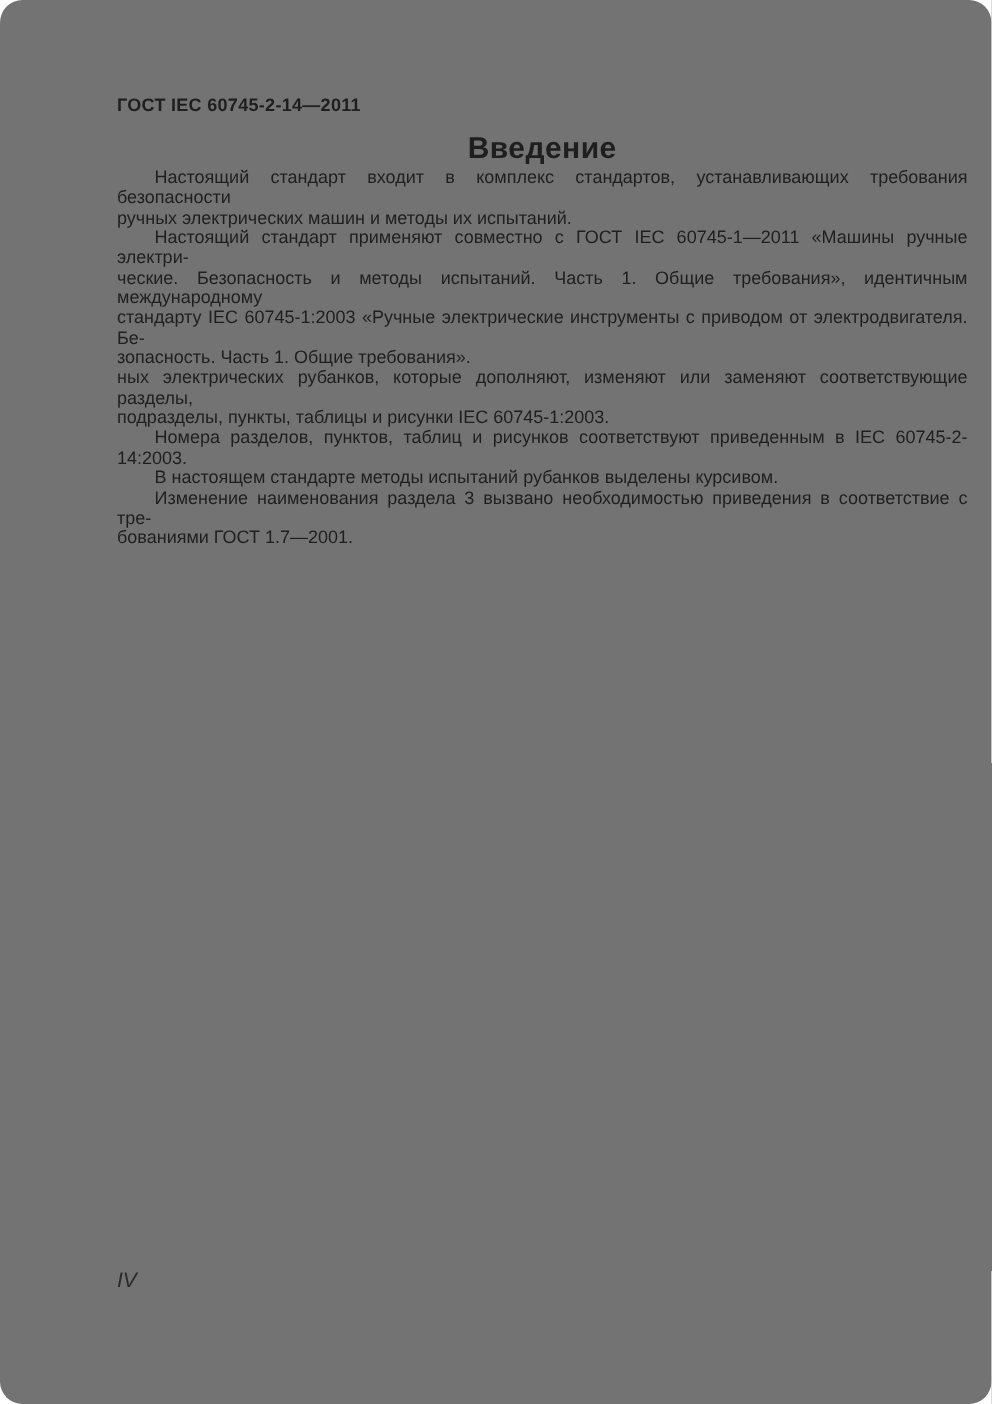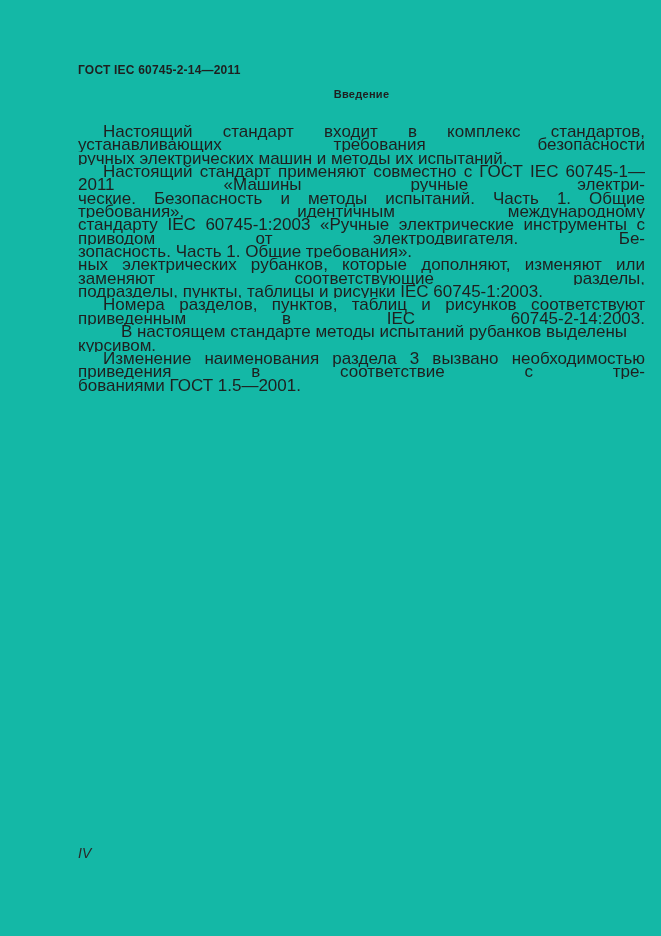"ГОСТ IEC 60745-2-14—2011" .page { background: #14b8a6 -> #737373; border-radius: none -> 15px }
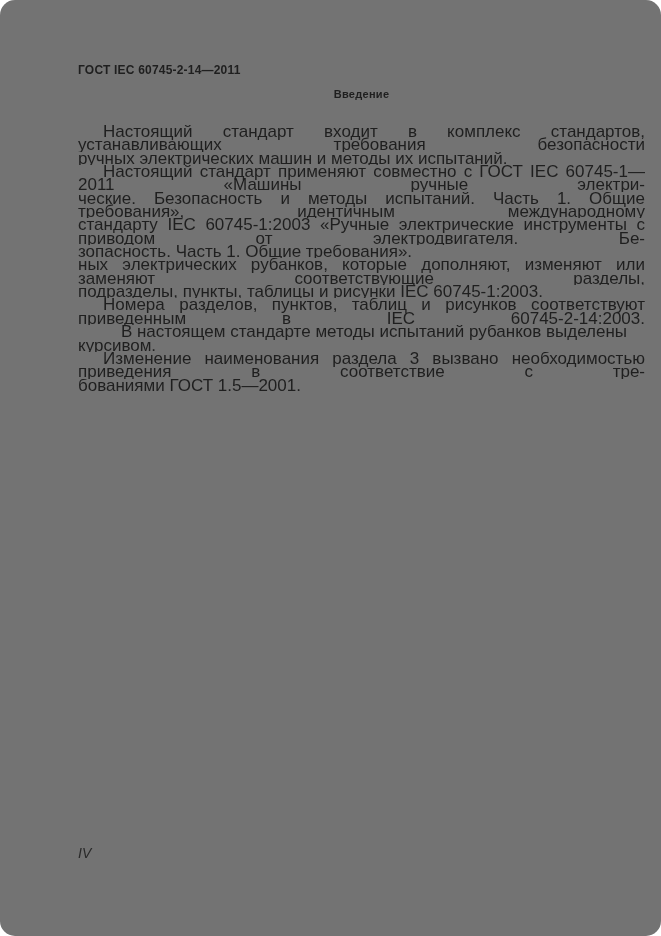"Введение" .section-title { font-size: 11px -> 20px }
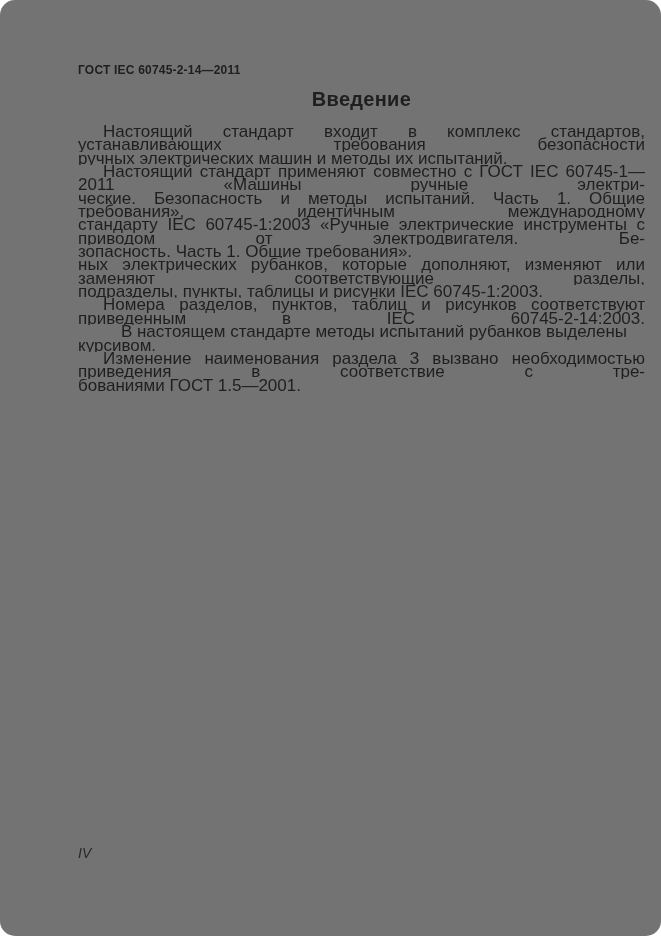"Настоящий стандарт входит в комплекс" .content { font-size: 17px -> 12px; top: 125px -> 112px }
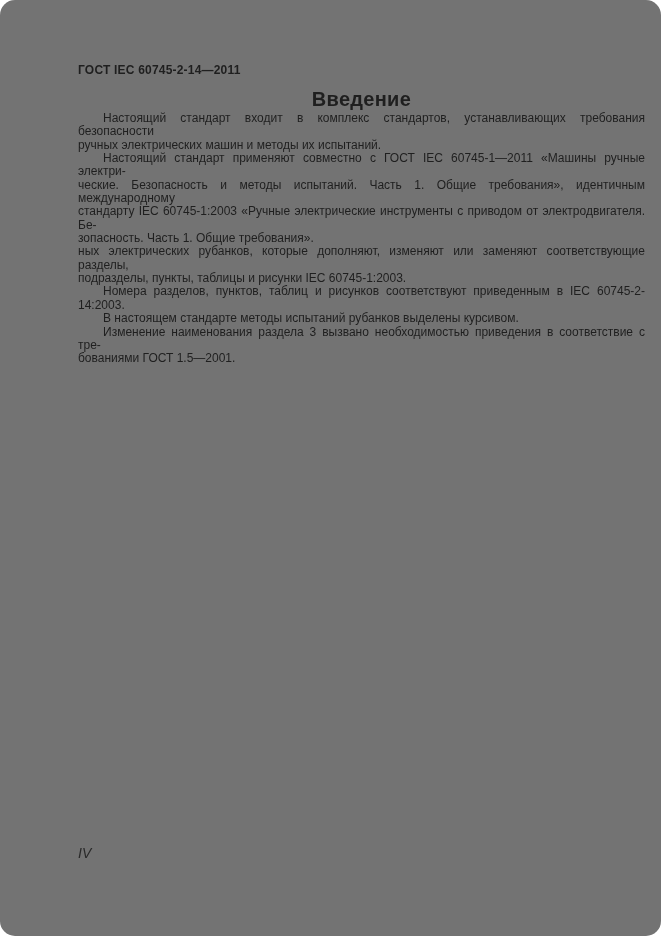"бованиями ГОСТ 1.5—2001." div.line { text: 1.5 -> 1.7 }
